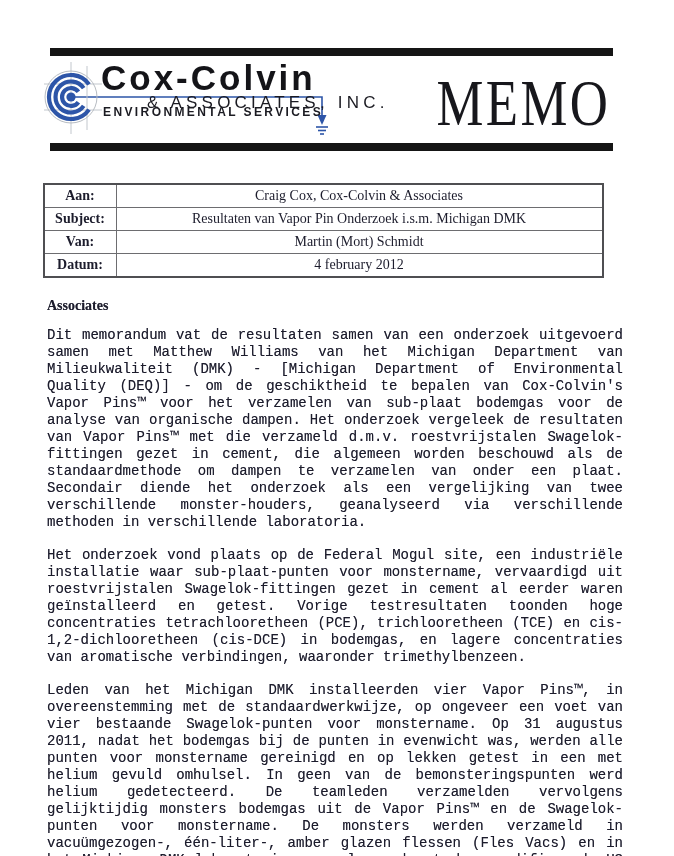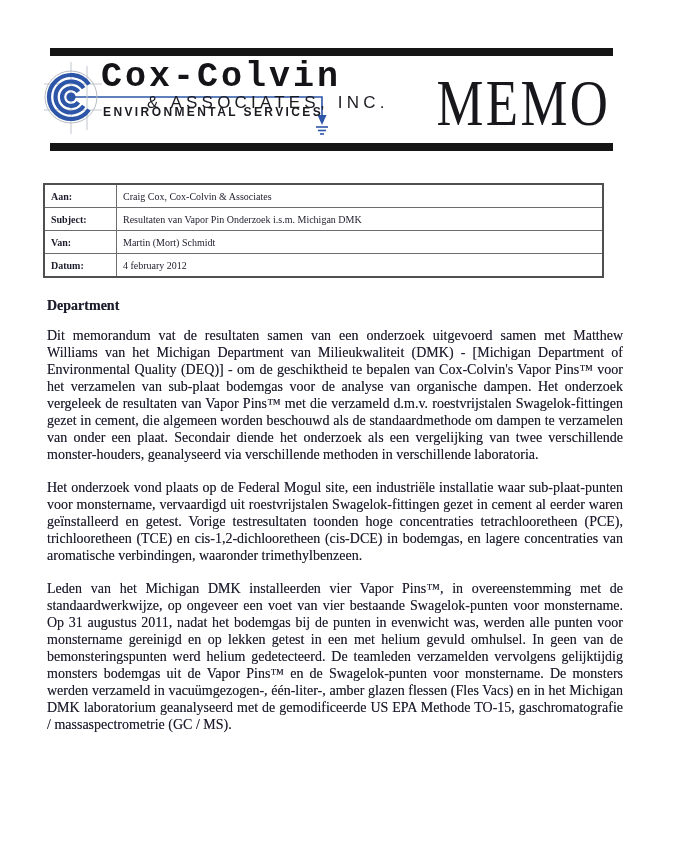"Cox-Colvin" .logo-name { font-family: Liberation Mono, monospace -> Liberation Sans, sans-serif }
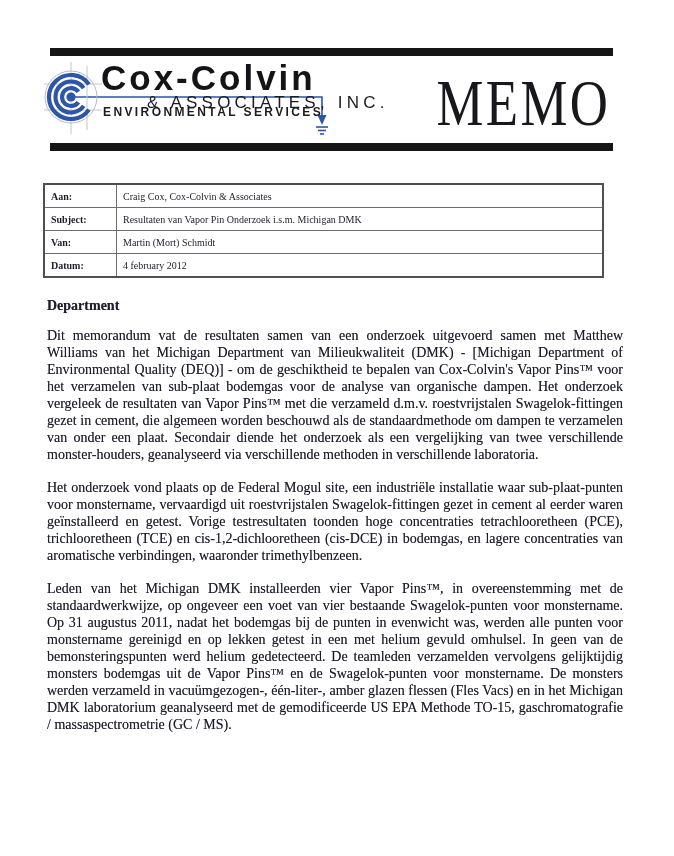"Aan:" .meta-table { font-size: 10px -> 14px; text-align: none -> center }
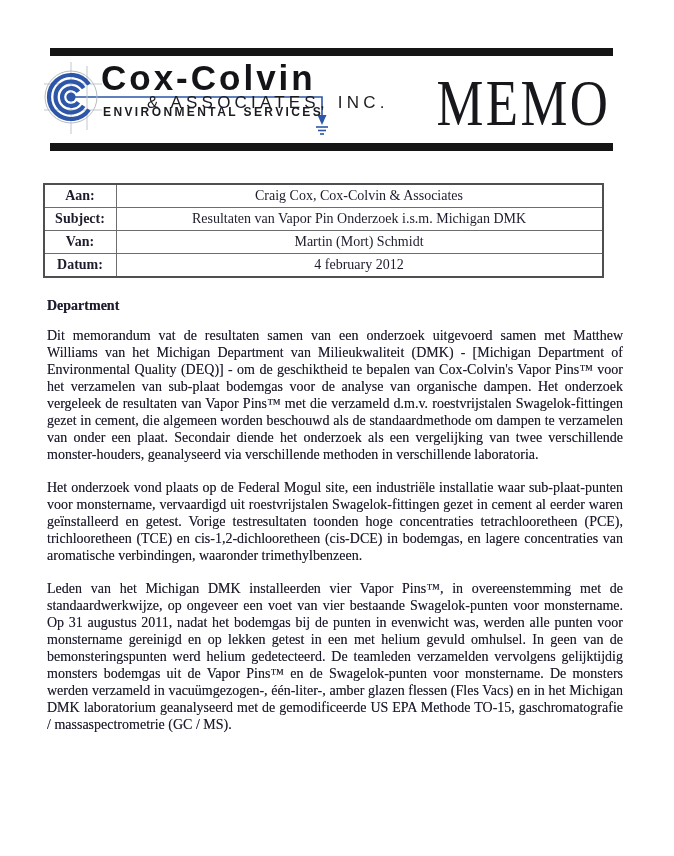"Department" h3 { text: Department -> Associates }
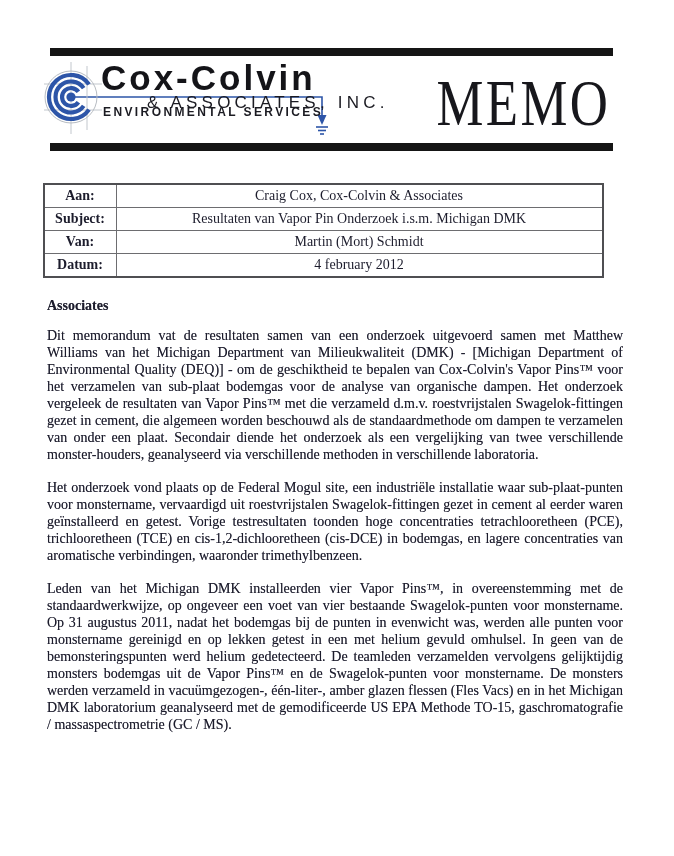"Dit memorandum vat de resultaten" .body p { font-family: none -> Liberation Mono, monospace }
